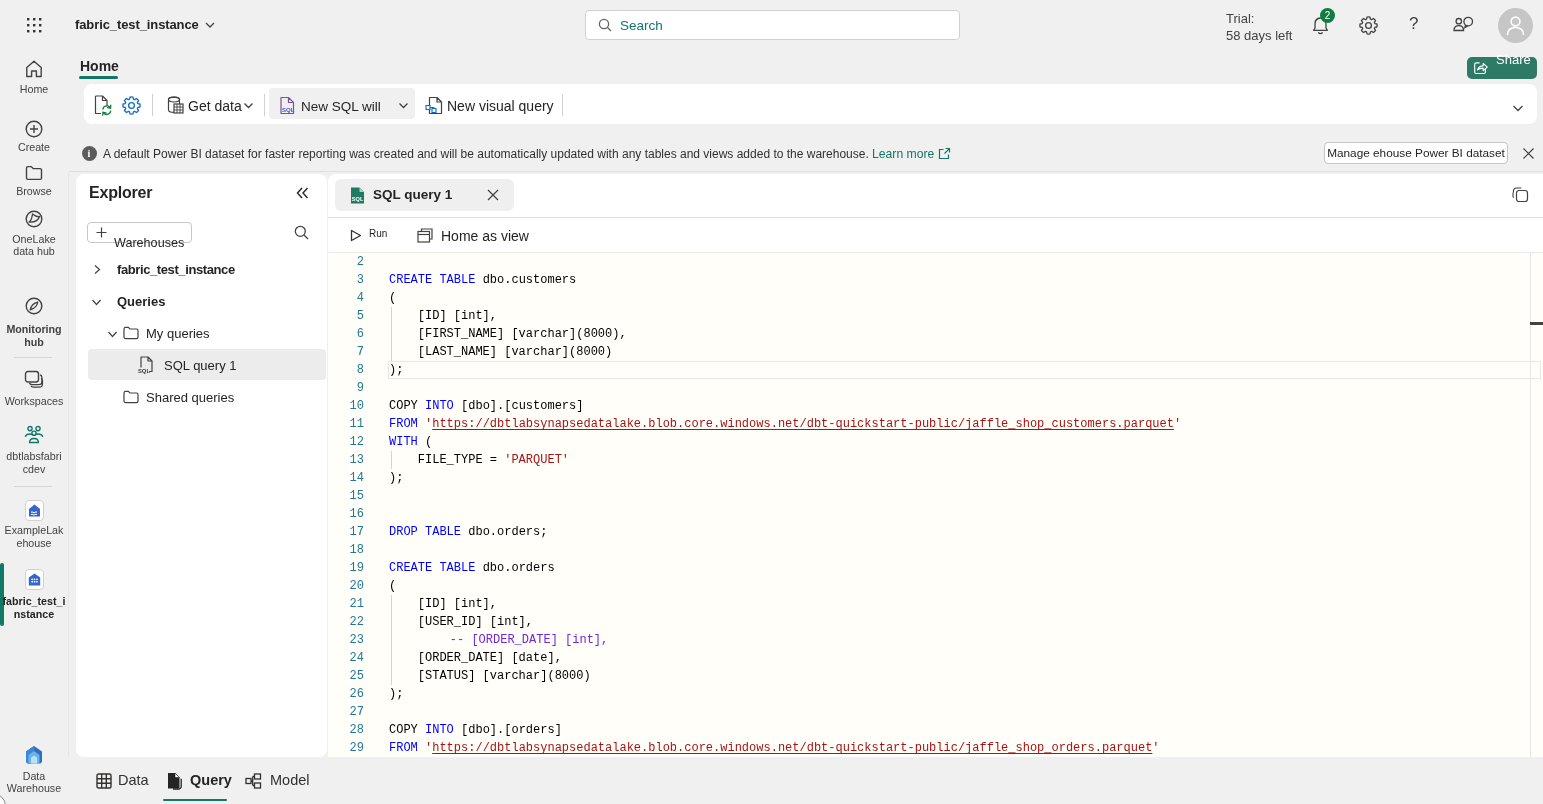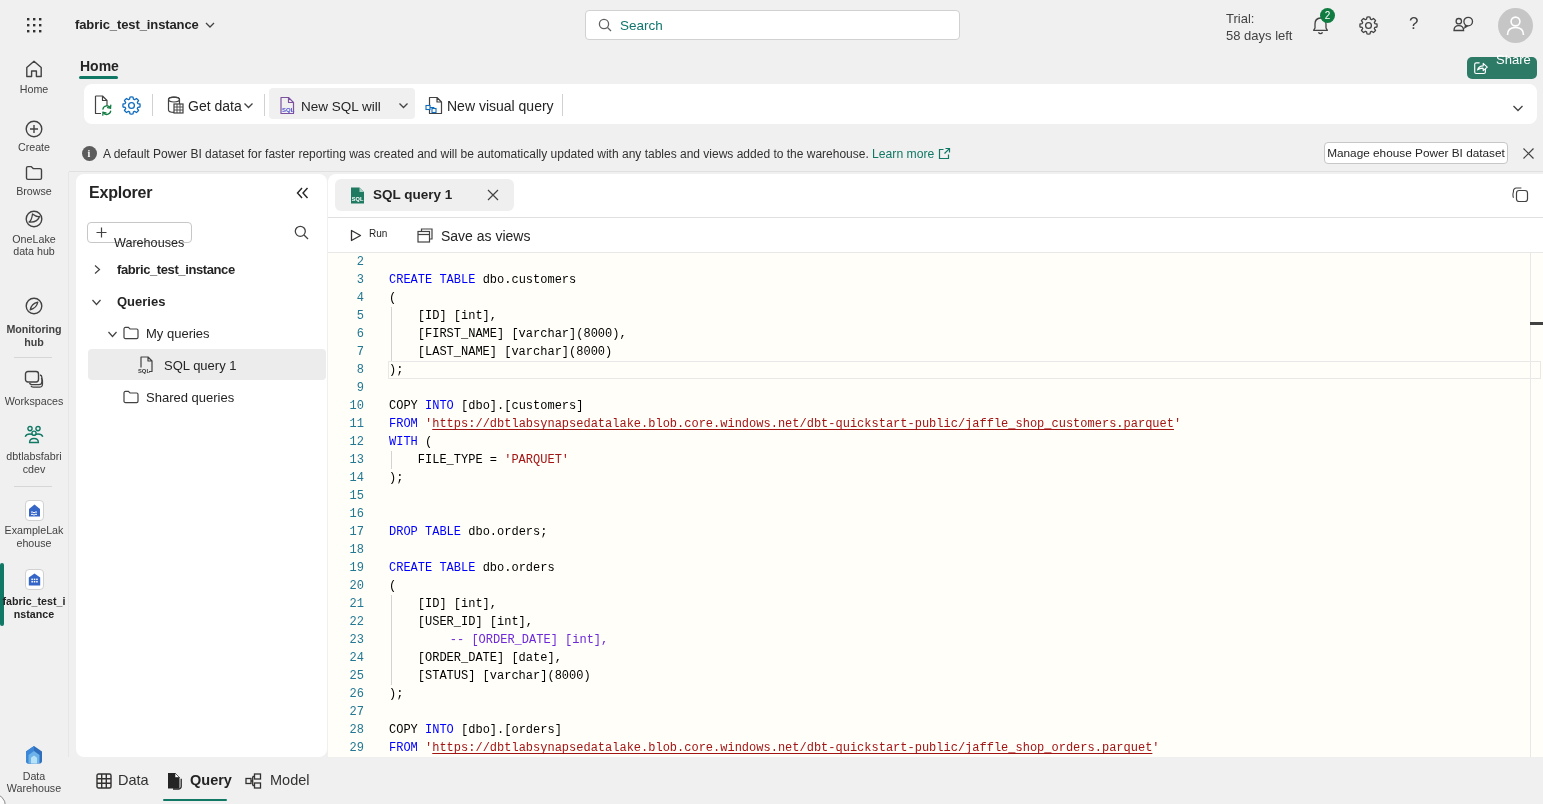"Save as views" div.abs { text: Save as views -> Home as view }
